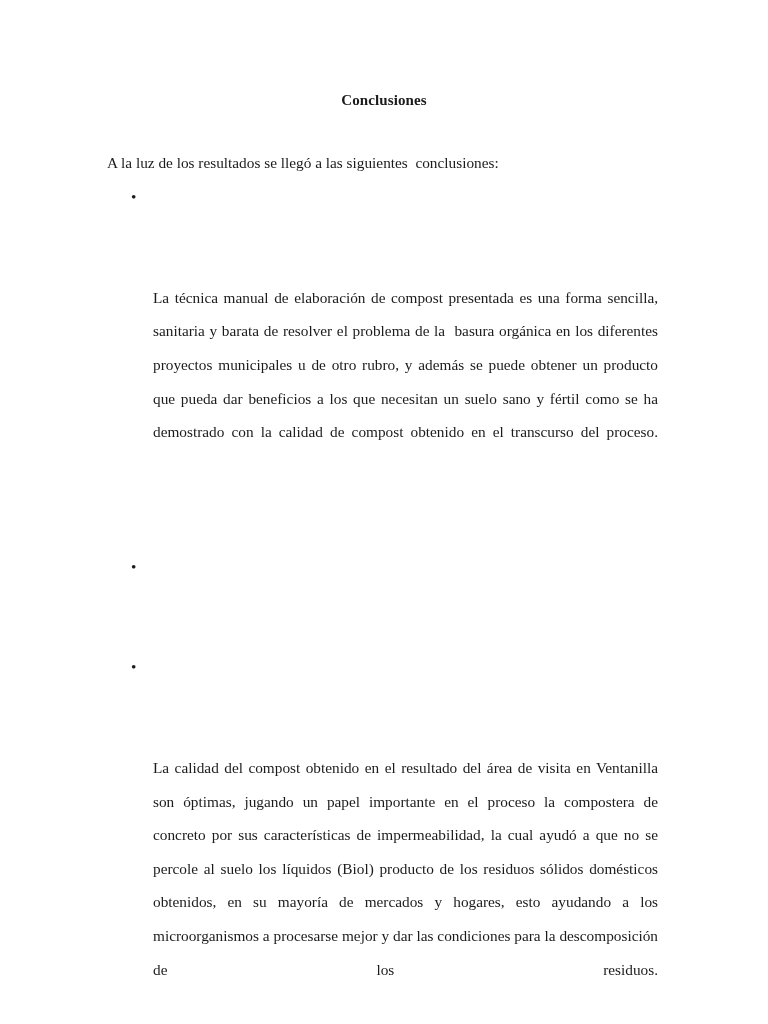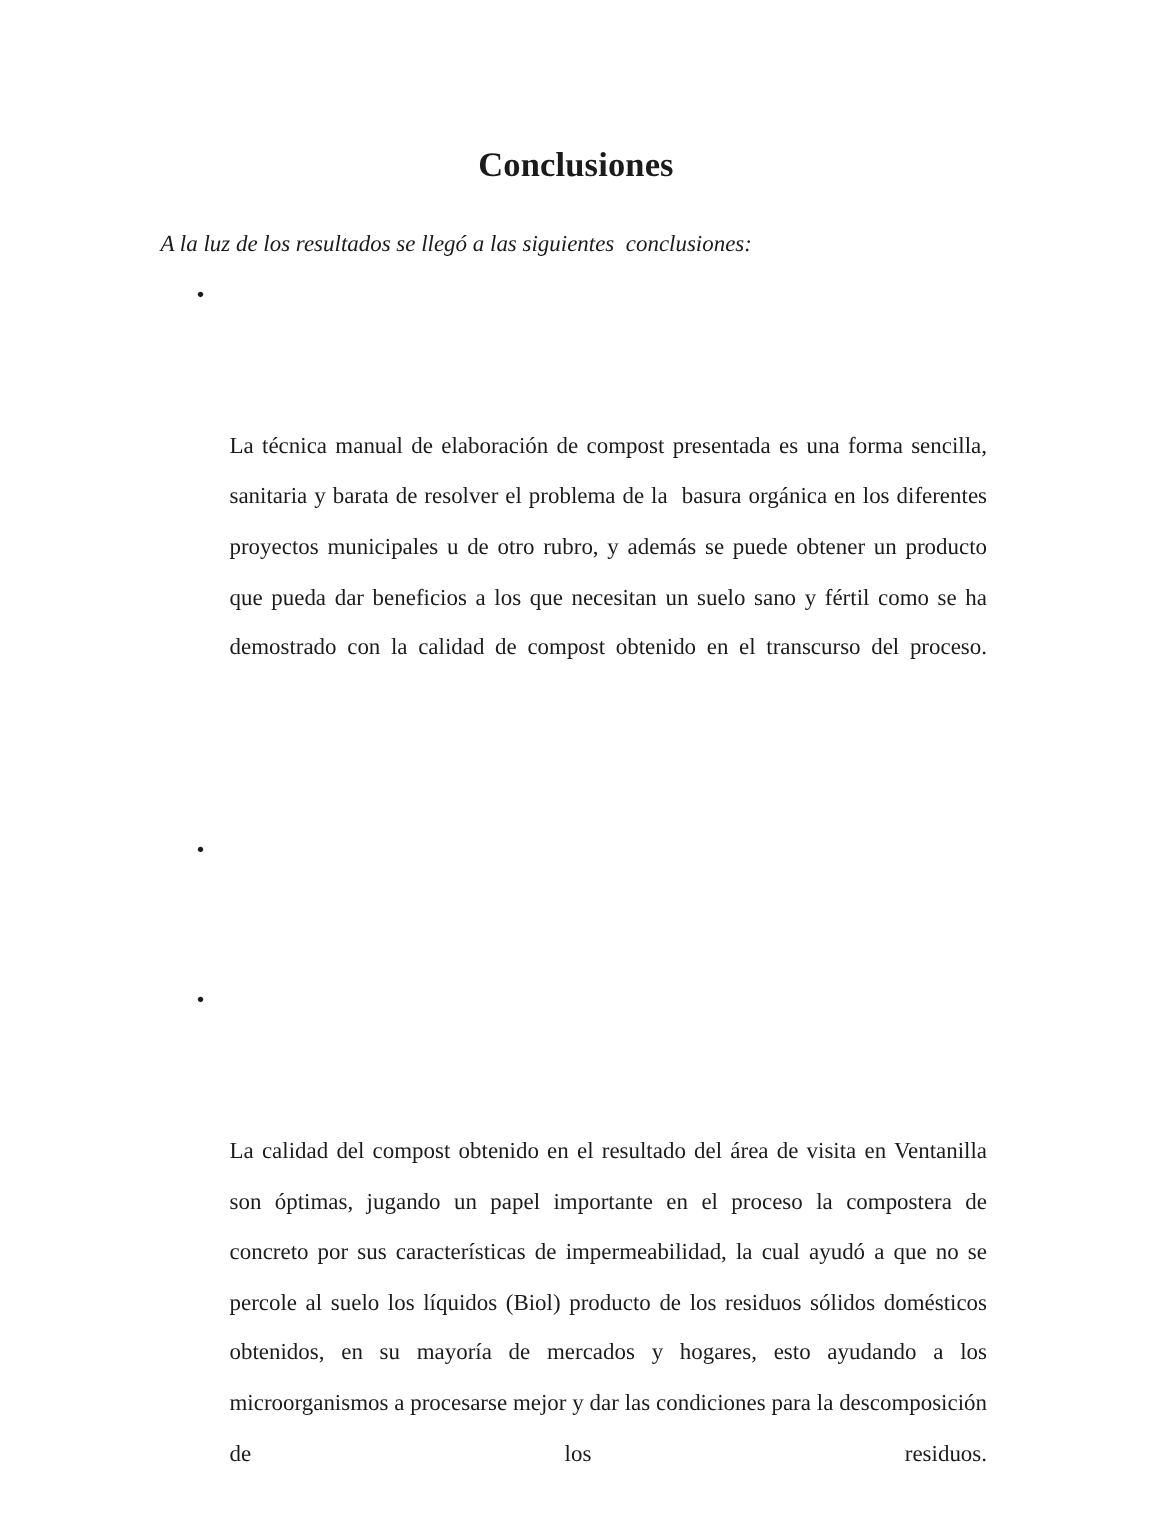"Conclusiones" .doc-title { font-size: 23px -> 15px }
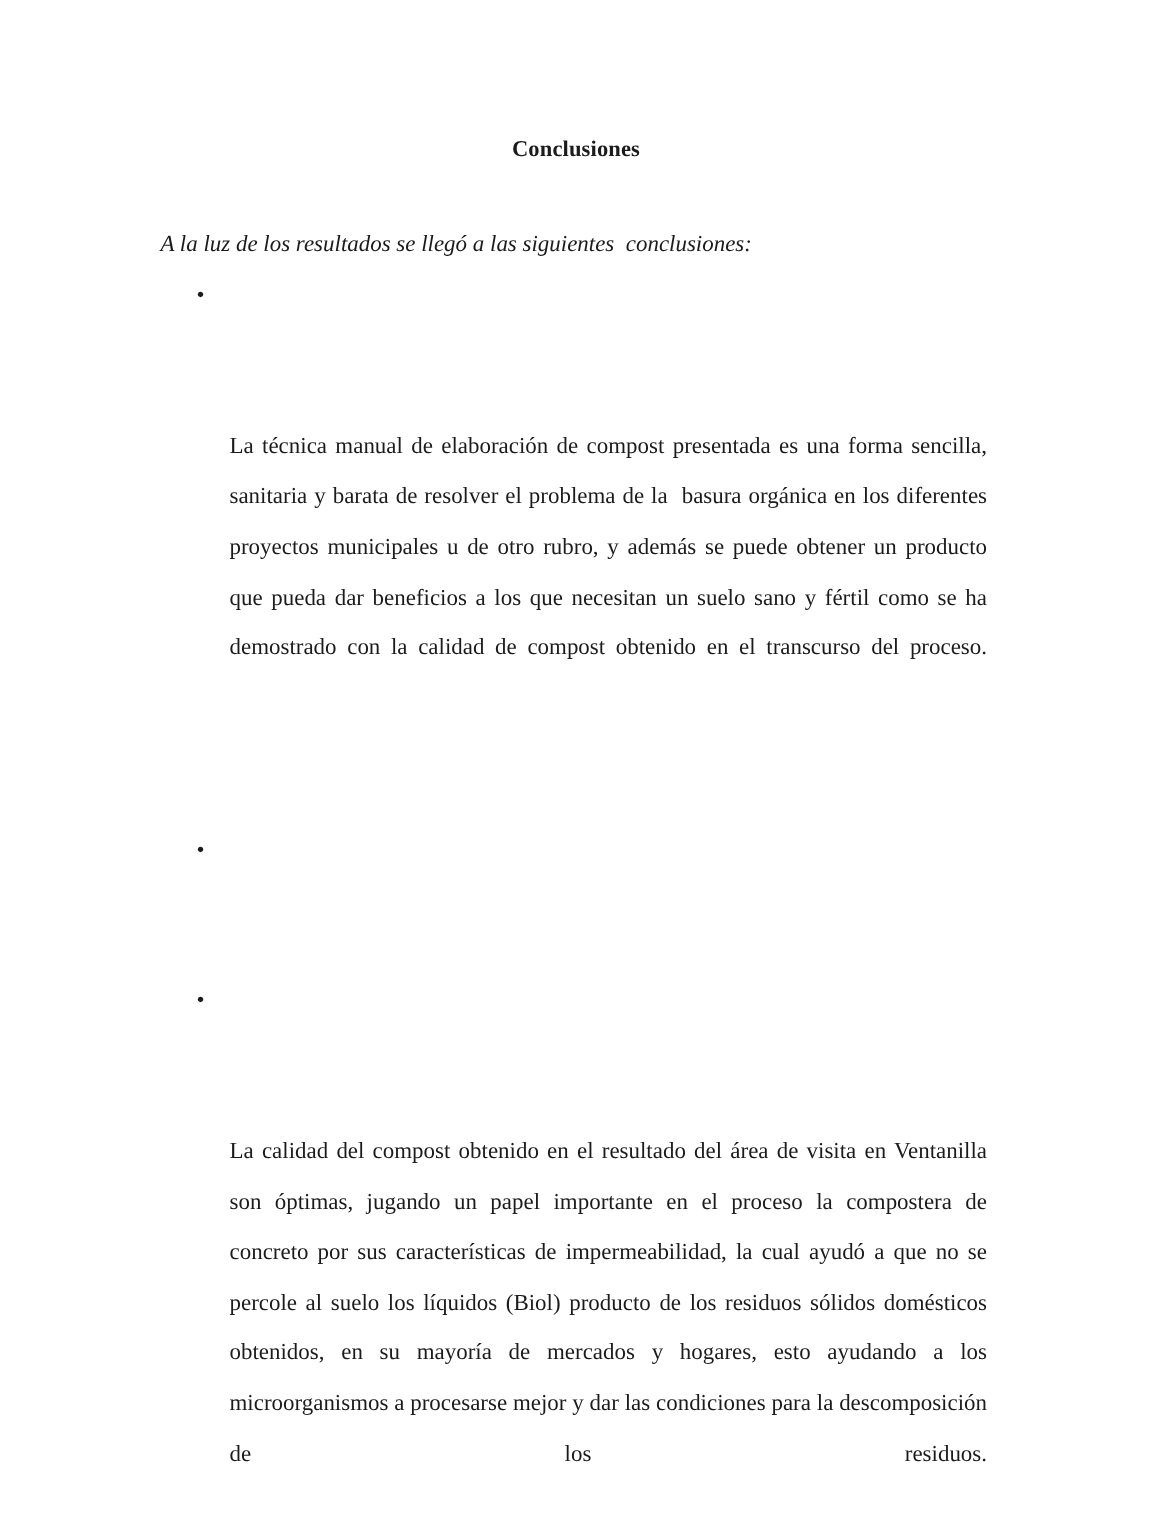"A la luz de los" .intro-line { font-style: italic -> none }
